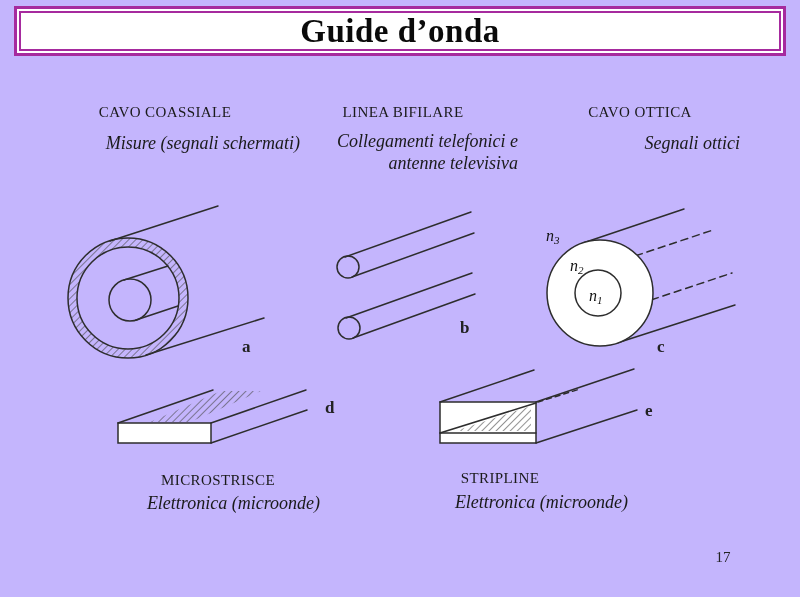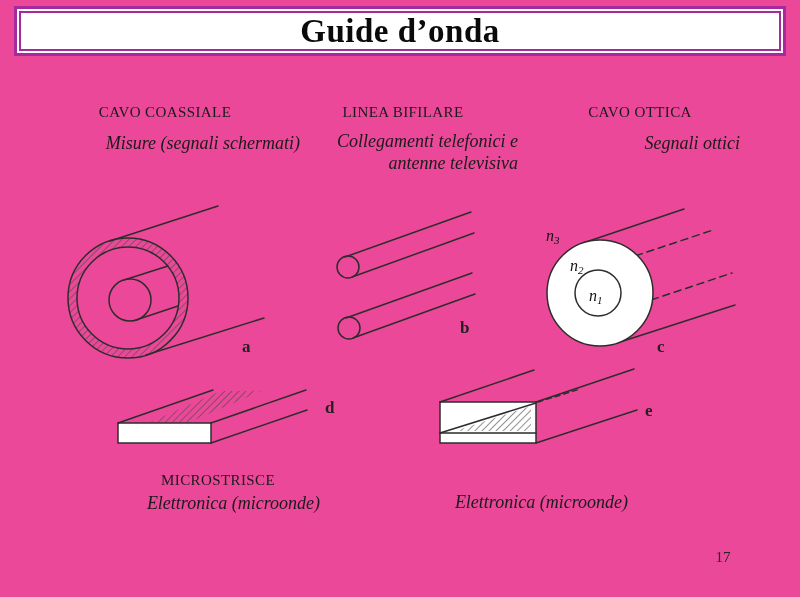"Guide d’onda" .slide { background: #ec4899 -> #c4b5fd }
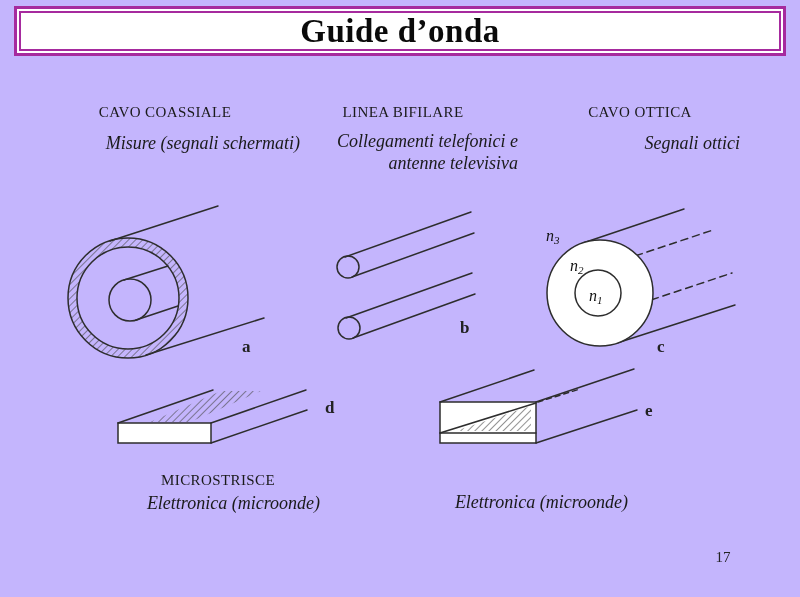"STRIPLINE" div.col-heading { html: none -> <div>STRIPLINE</div> }
